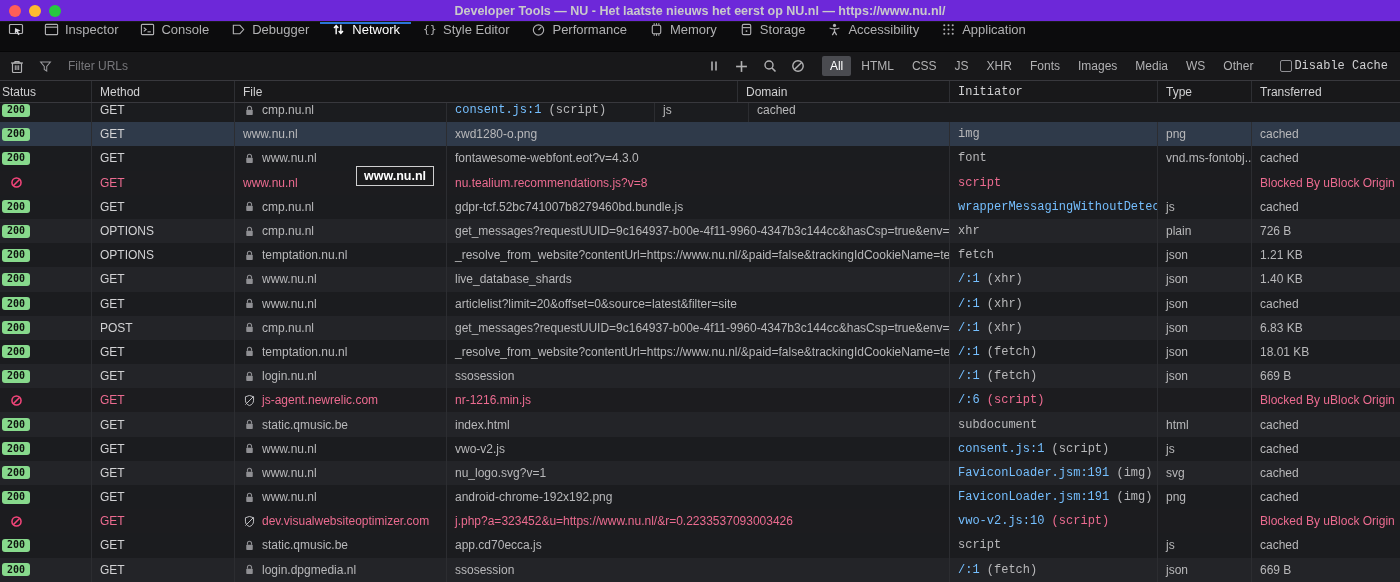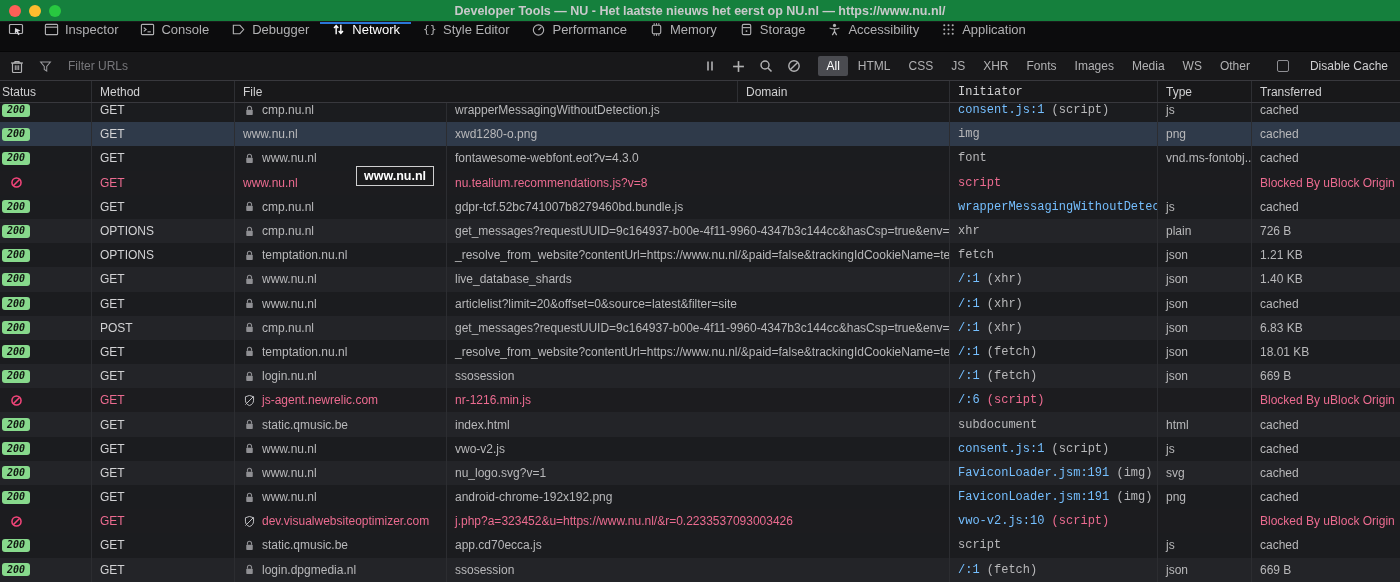"Developer Tools — NU -" .titlebar { background: #15803d -> #6d28d9 }
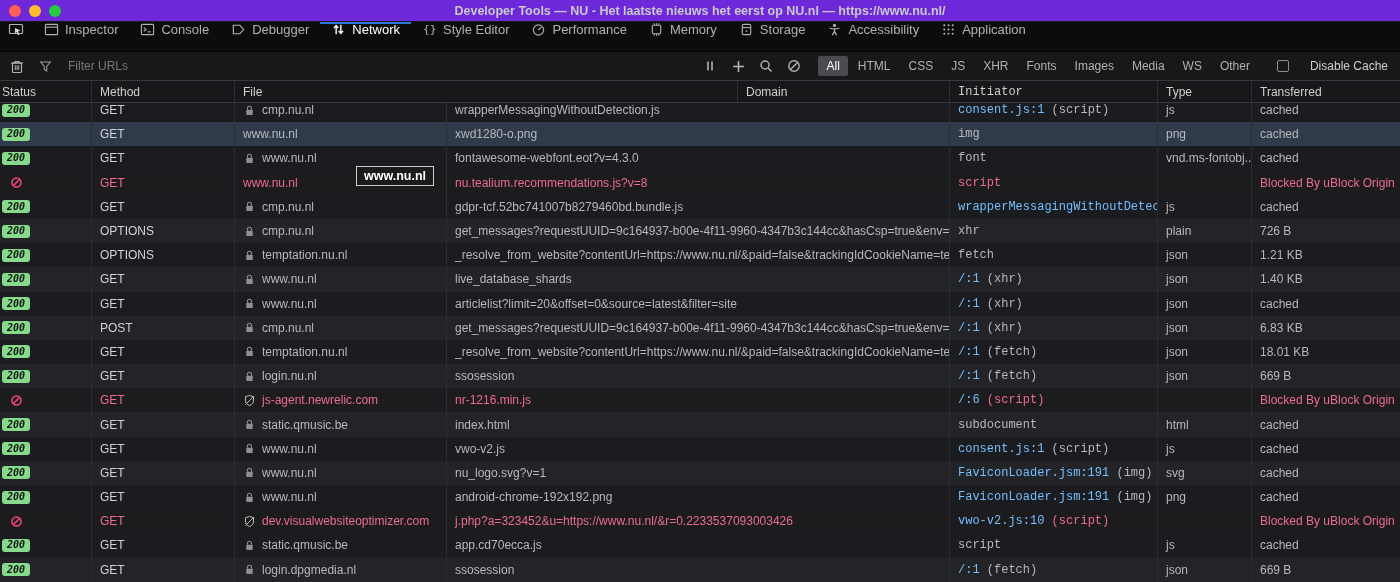"Disable Cache" .cache-label { font-family: none -> Liberation Mono, monospace; gap: 21px -> 2px }
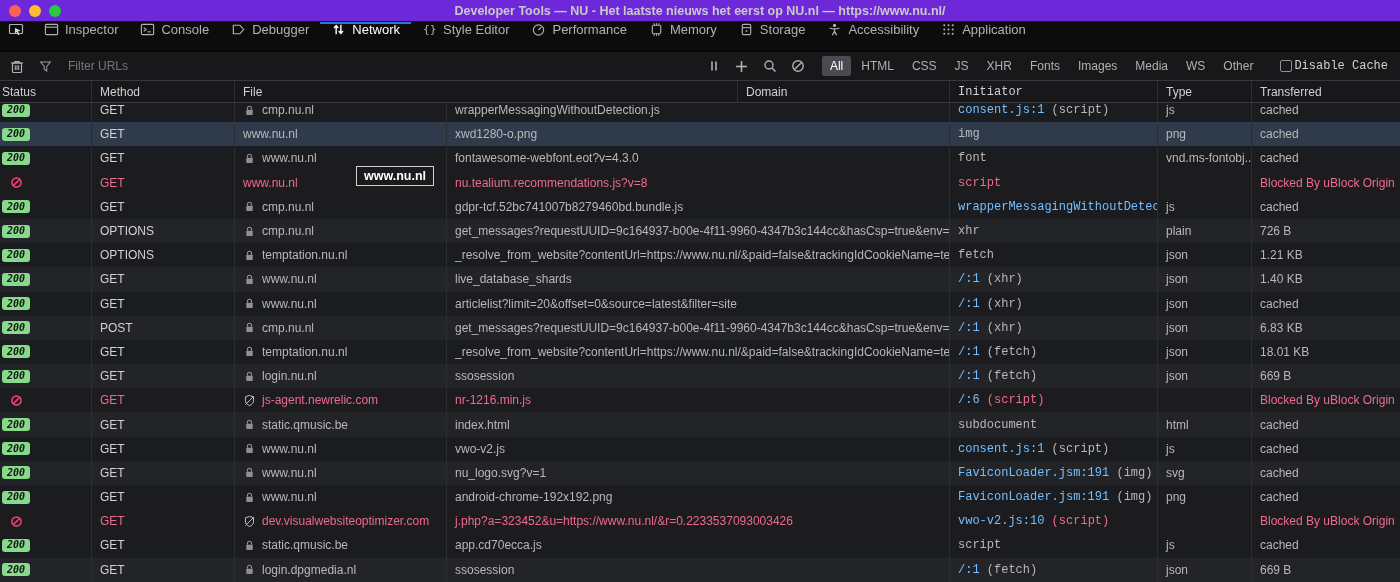"200" .badge { font-style: italic -> none }
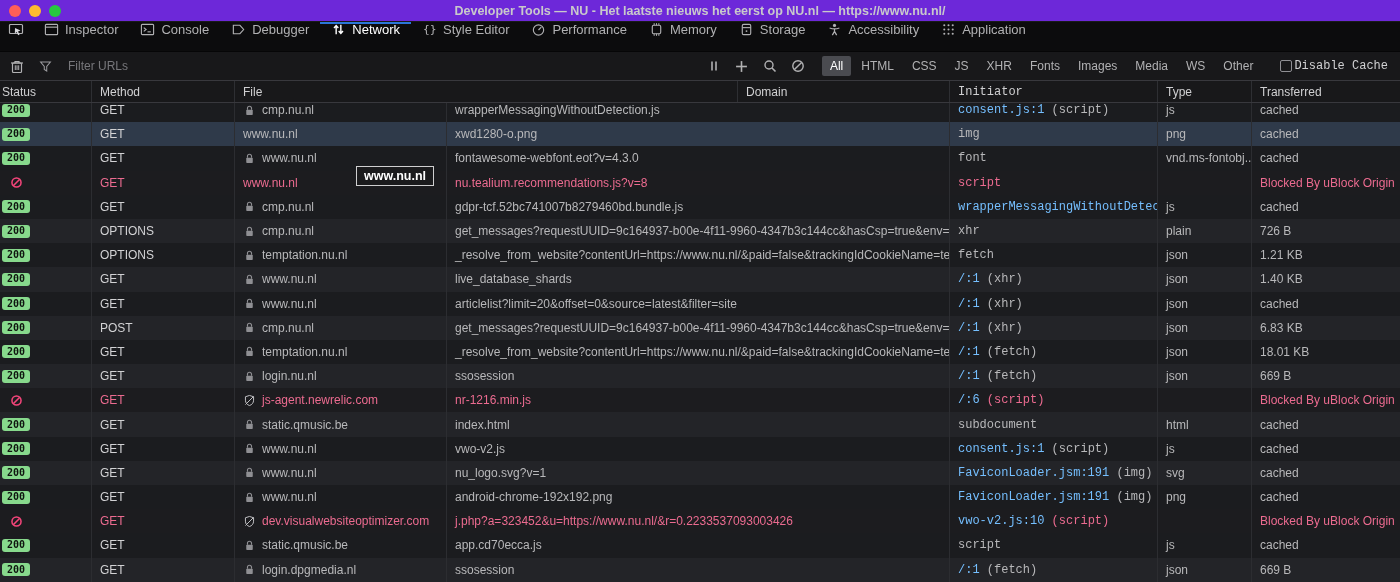"wrapperMessagingWithoutDetection.js" div.cell { html: <div> <span>wrapperMessagingWithoutDetection.js</span> </div> -> none }
